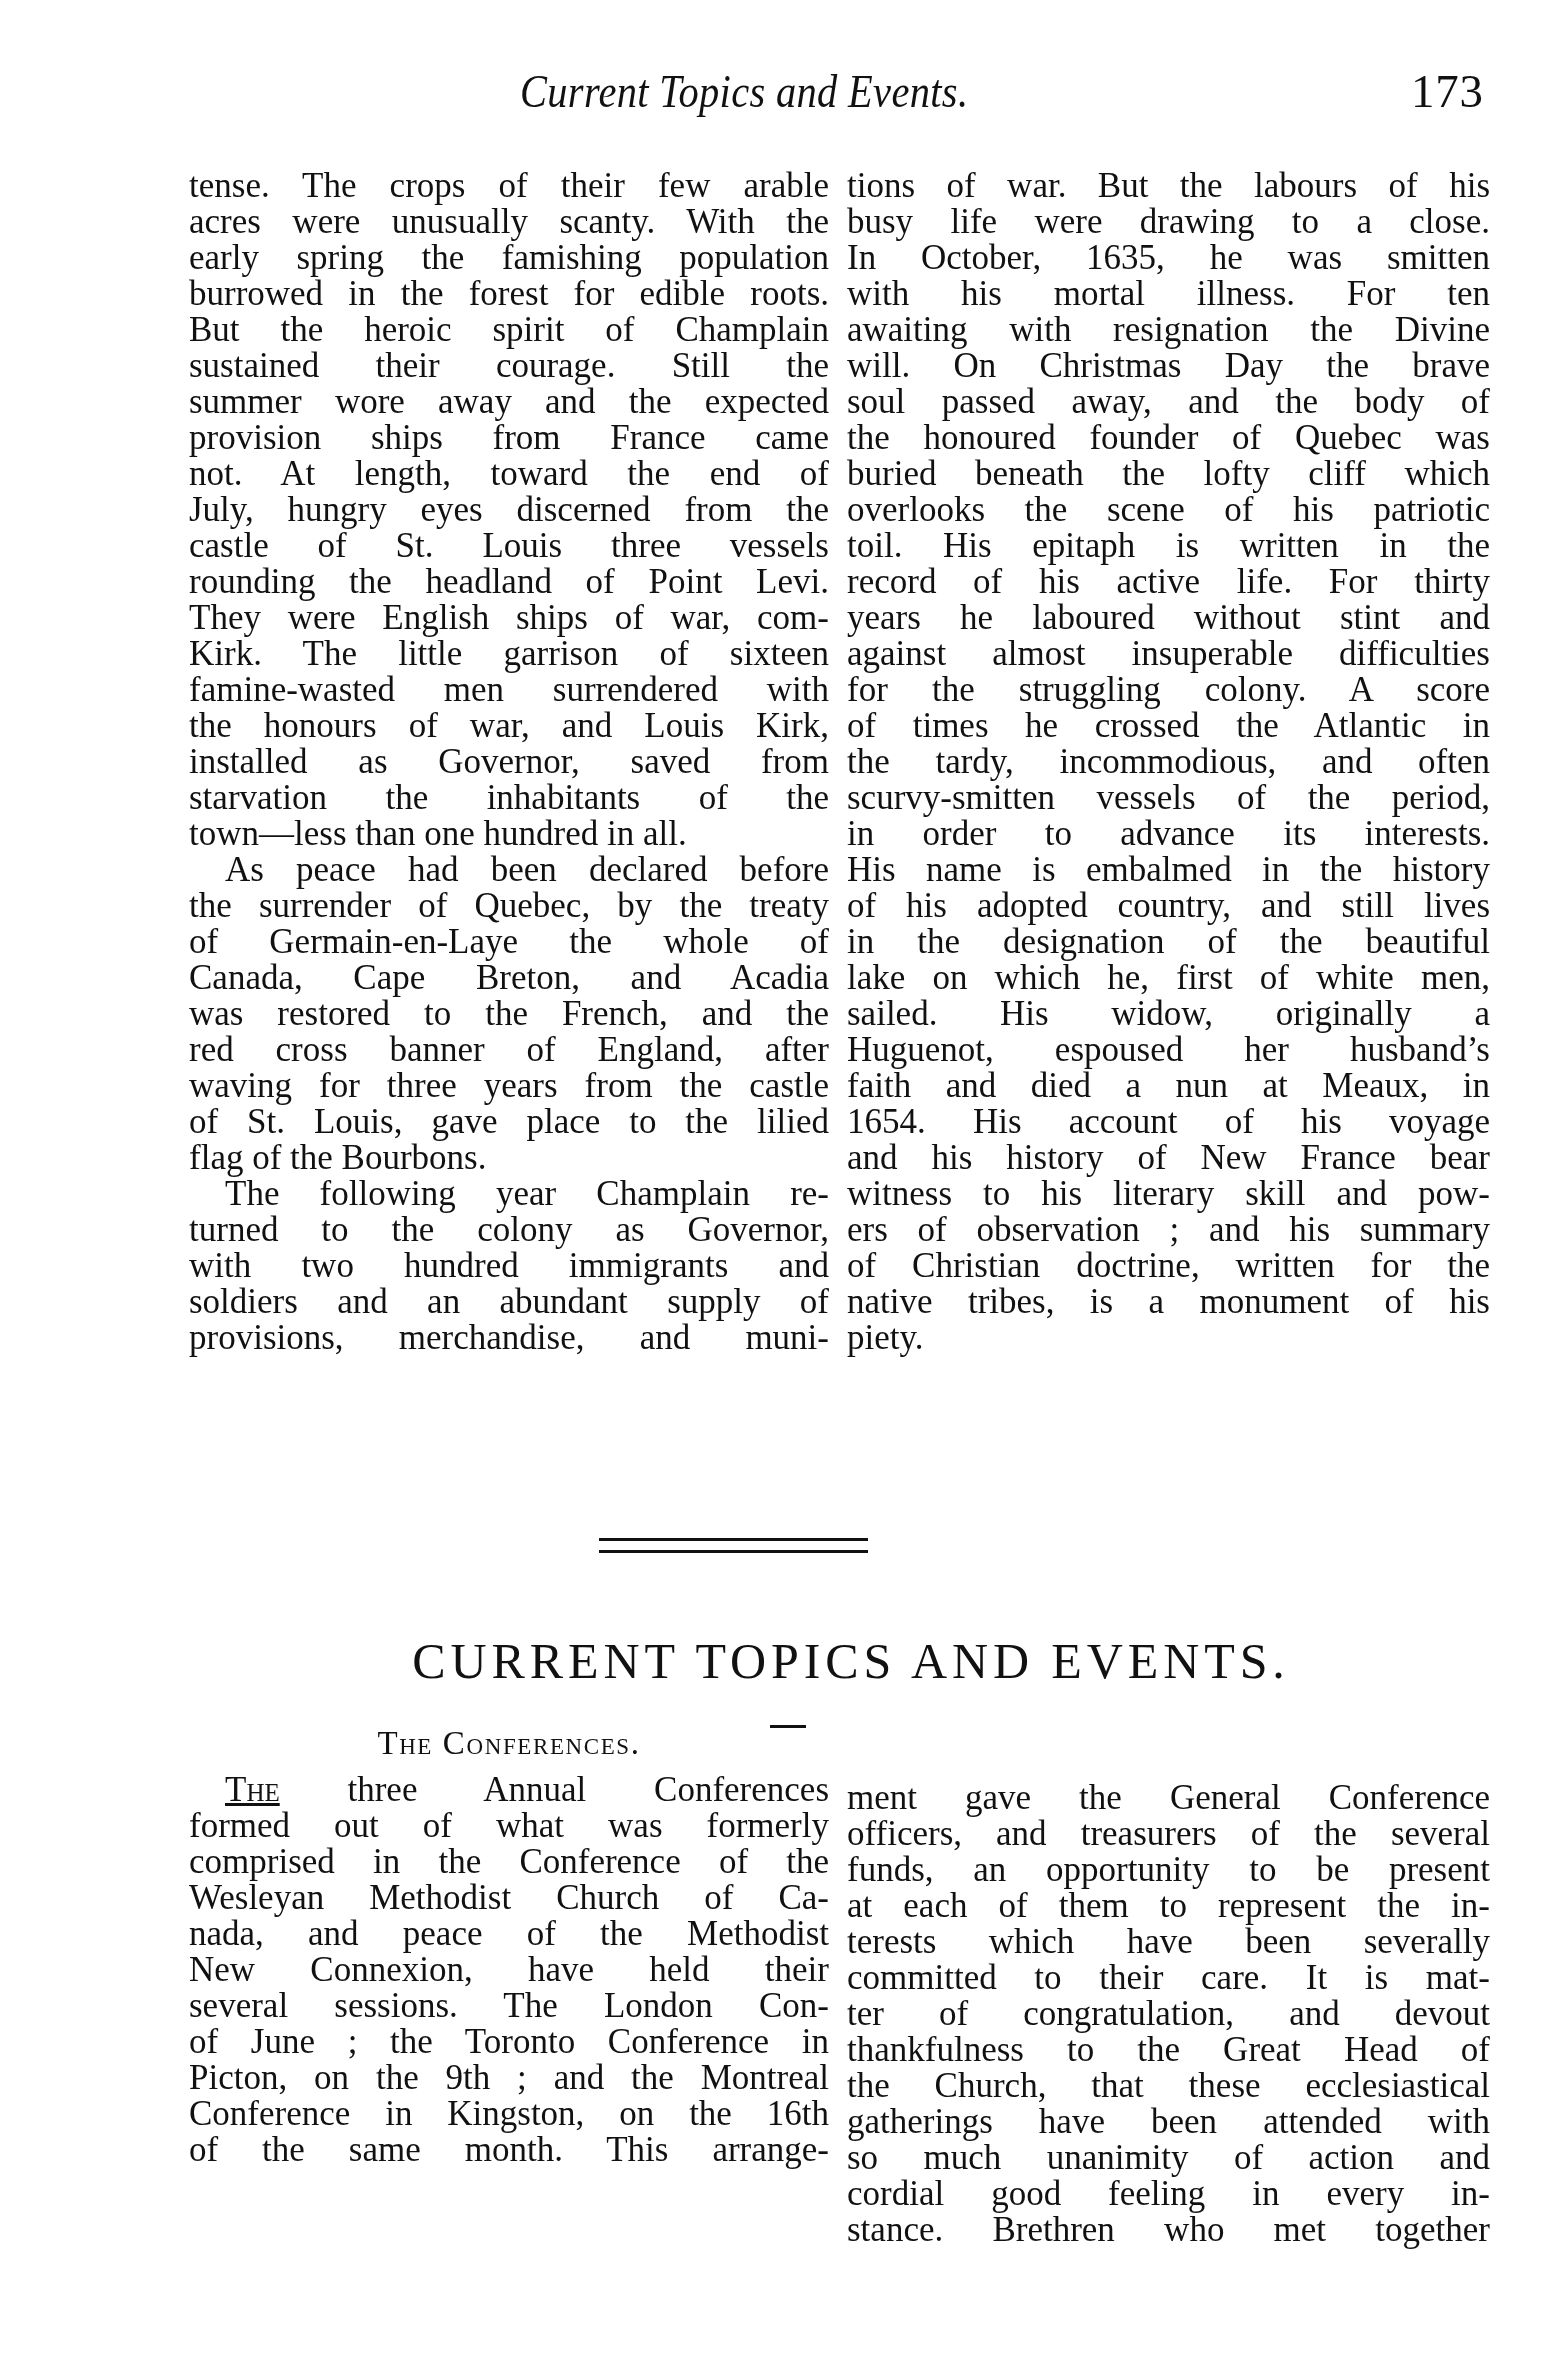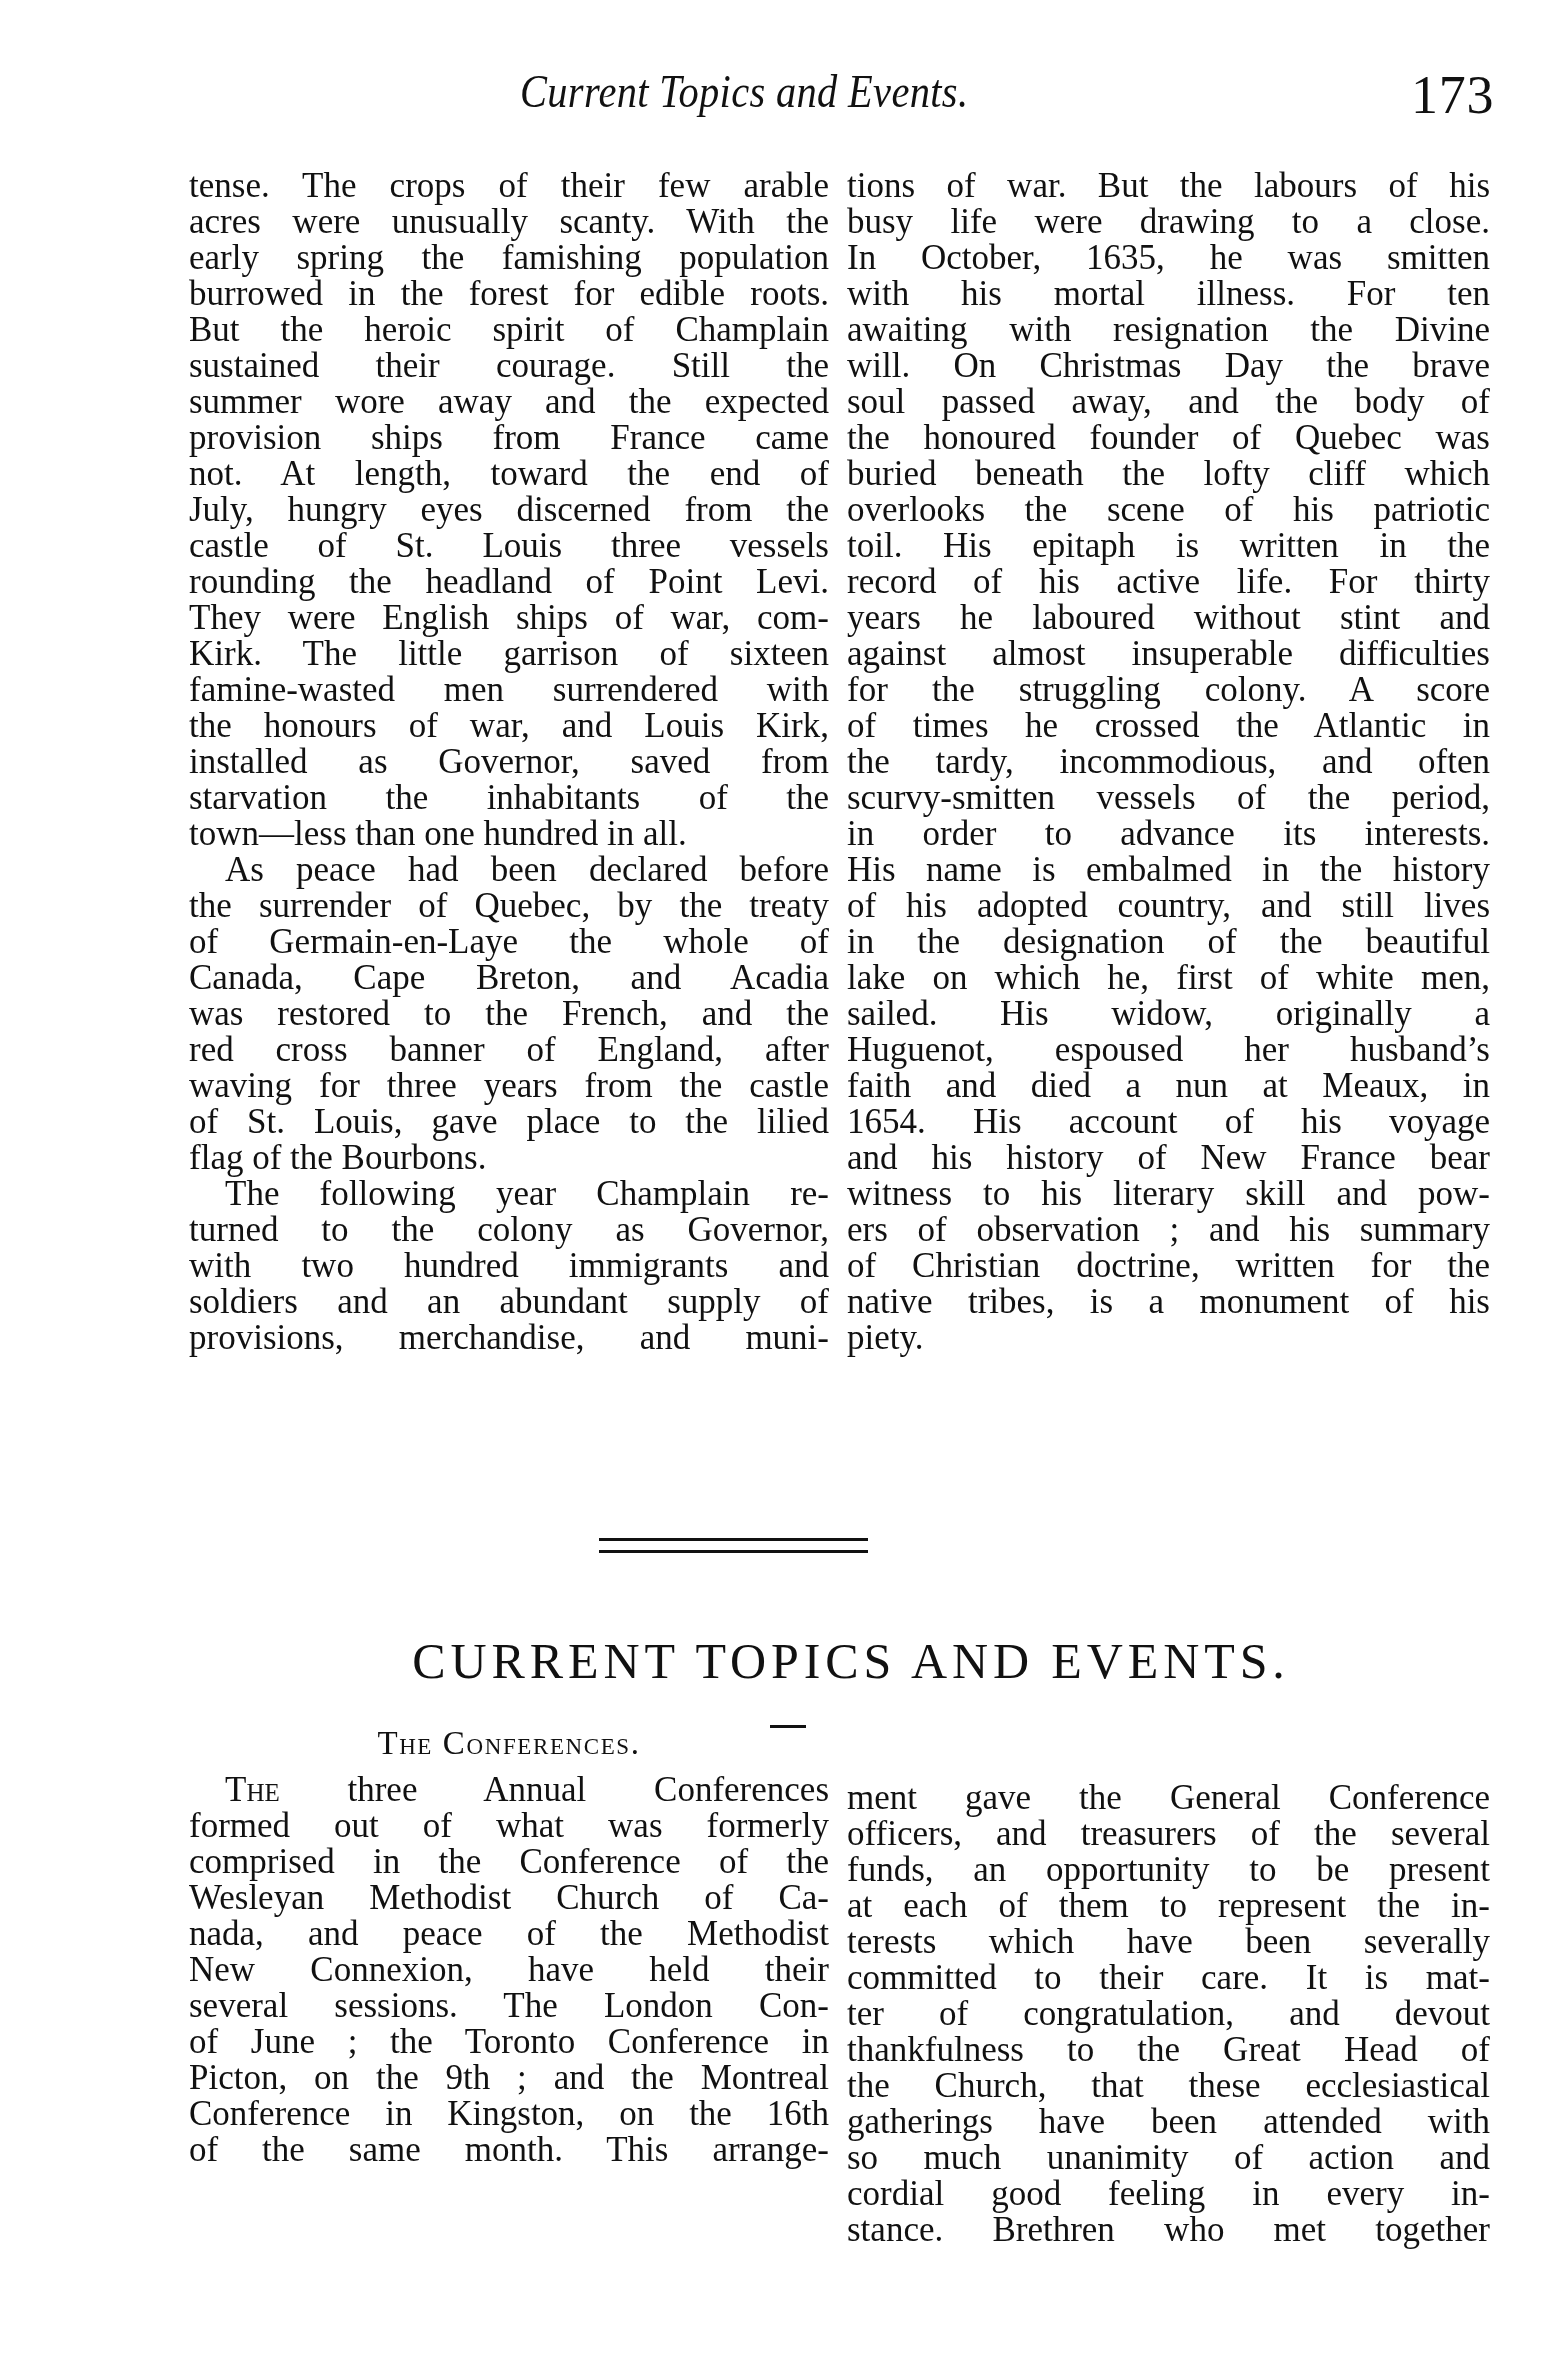"173" .page-number { font-size: 54px -> 47px }
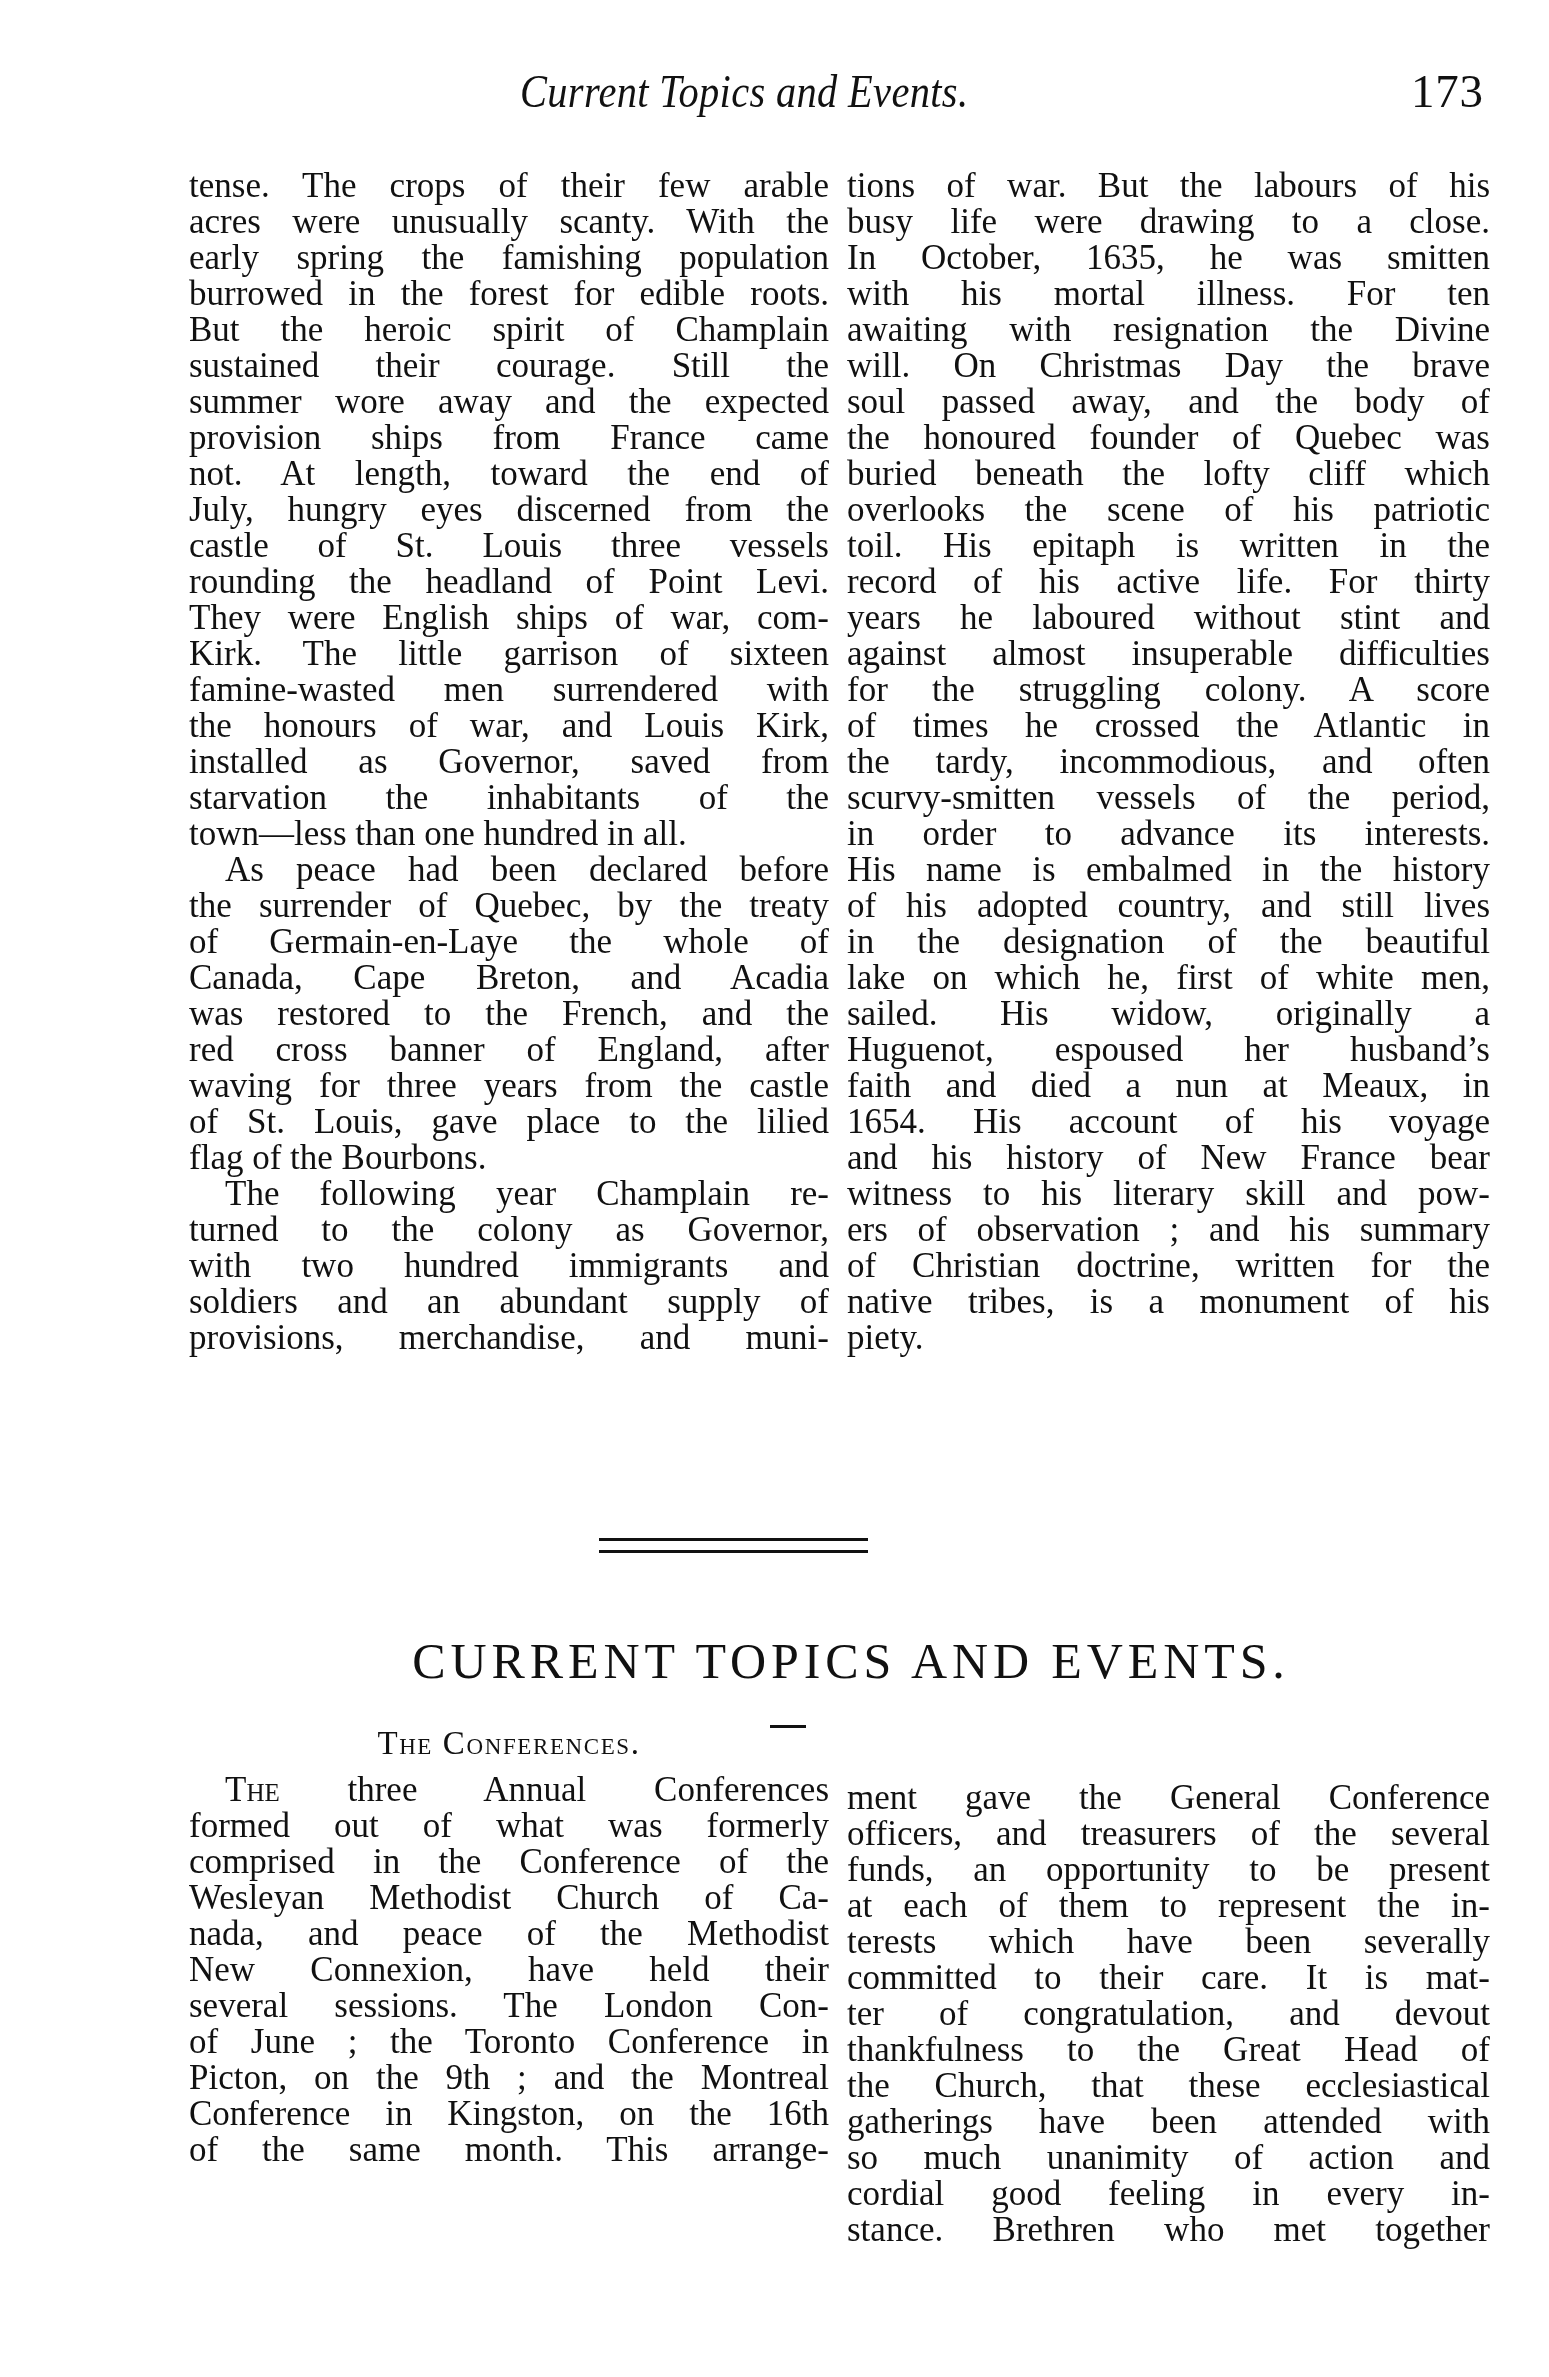"The" .smallcaps { text-decoration: none -> underline }
